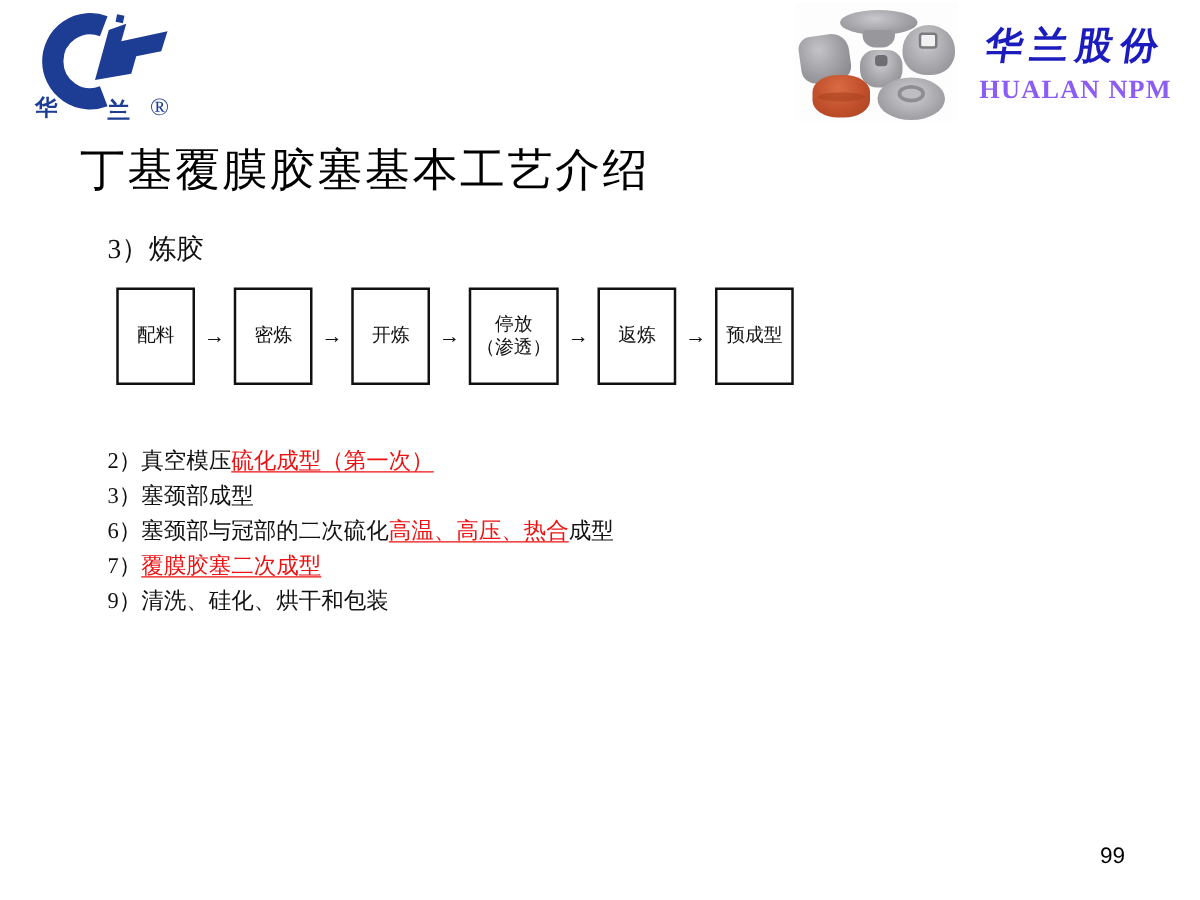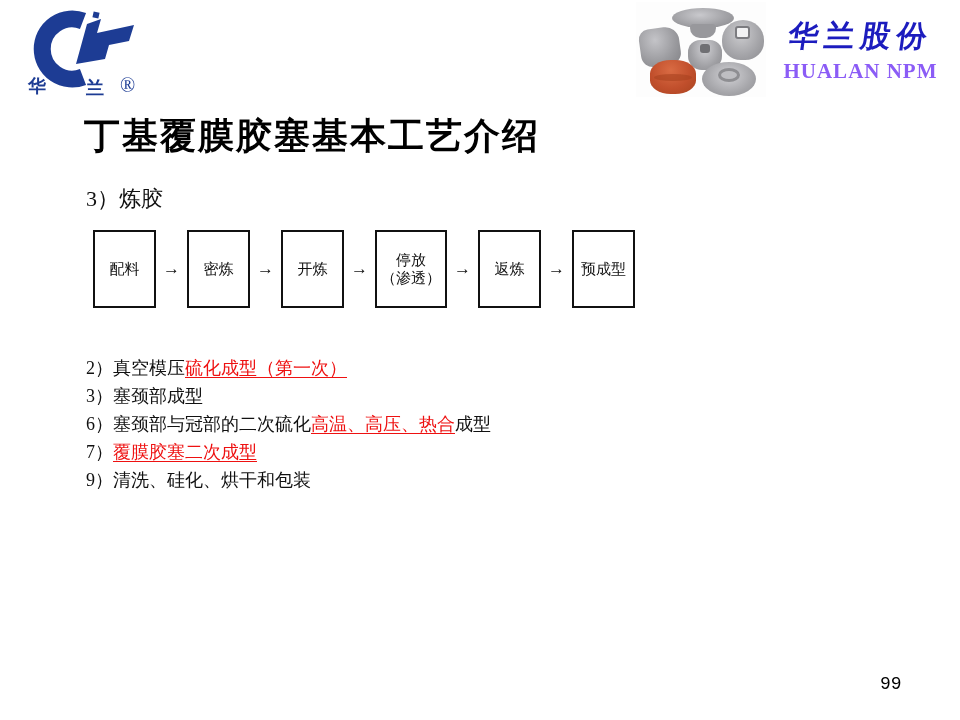"丁基覆膜胶塞基本工艺介绍" .slide-title { font-weight: bold -> normal; left: 84px -> 64px }
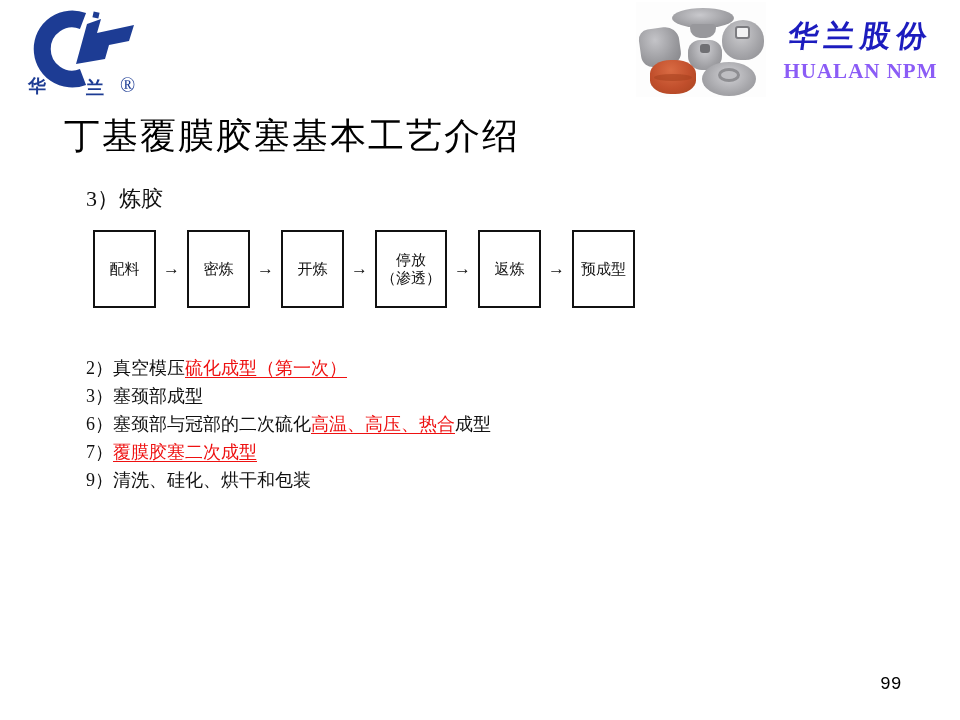"99" .page-number { font-family: Liberation Mono, monospace -> Liberation Sans, sans-serif }
